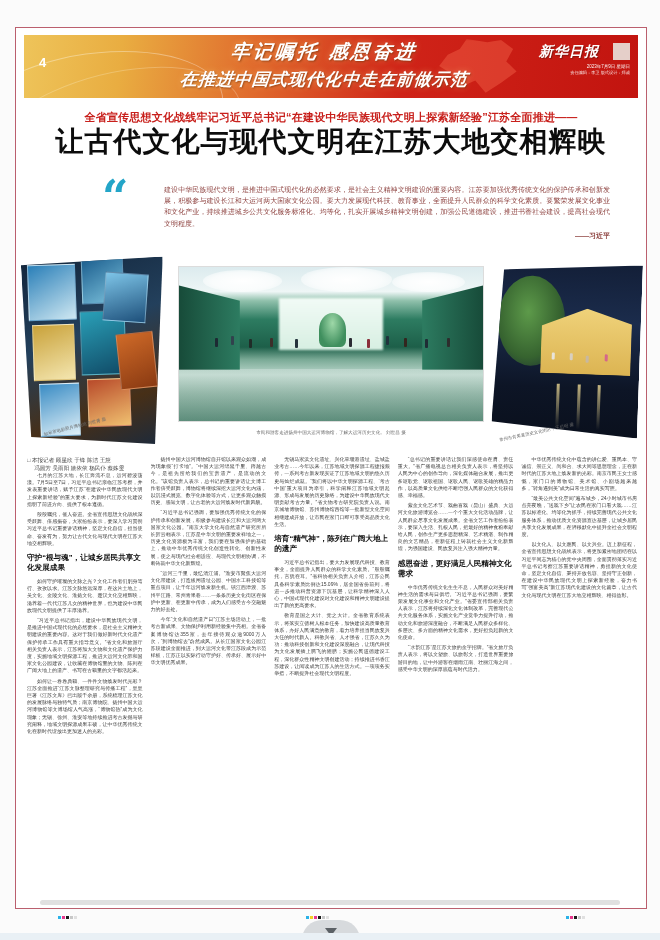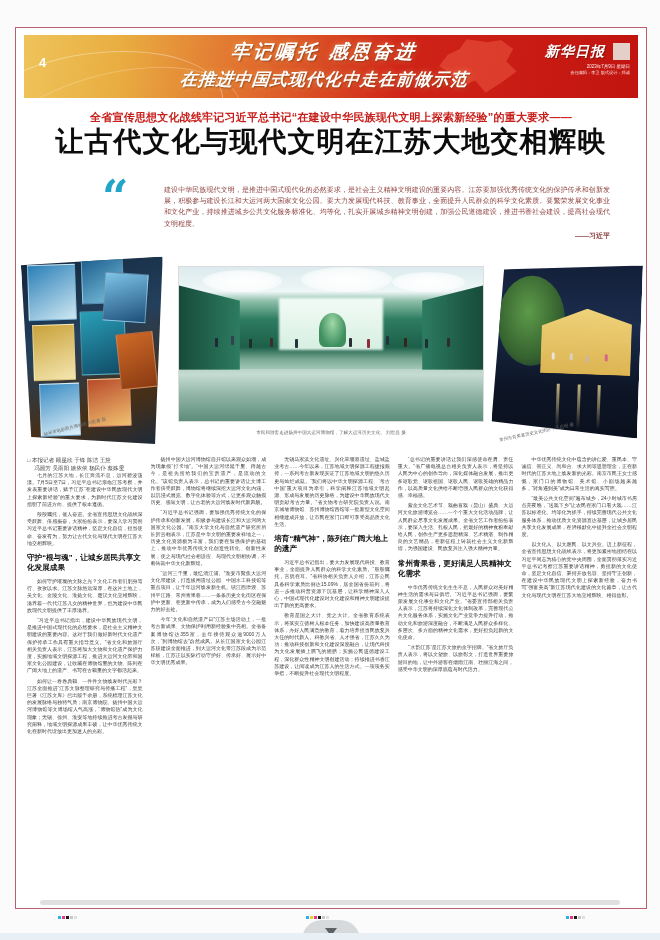"新华日报" .masthead-row { gap: 8px -> 14px }
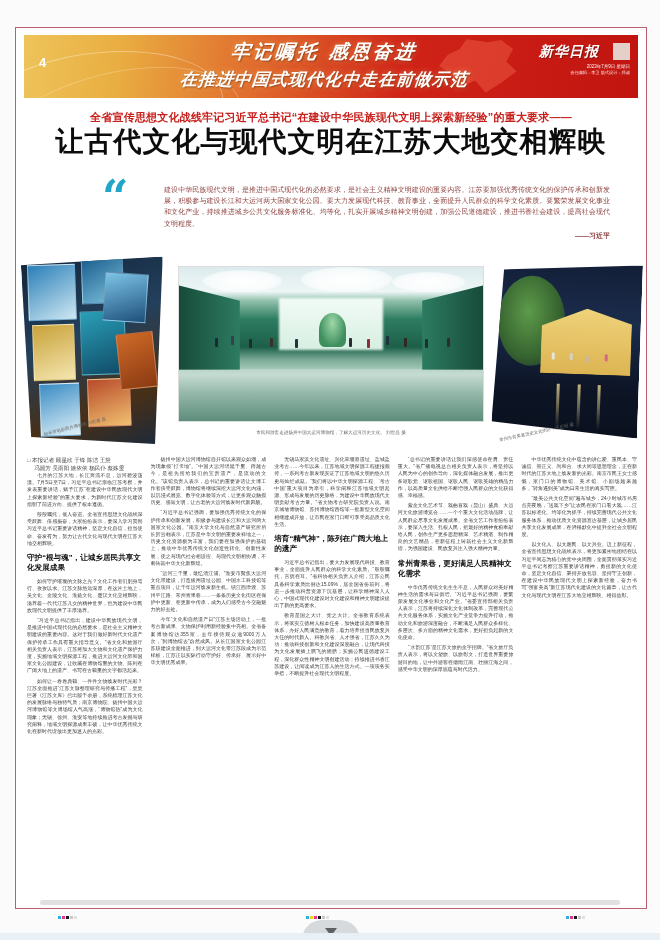"全省宣传思想文化战线牢记习近平总书记“在建设中华民族现代文明上探索新经验”的重大" div.kicker { text: 的重大要求 -> 江苏全面推进 }
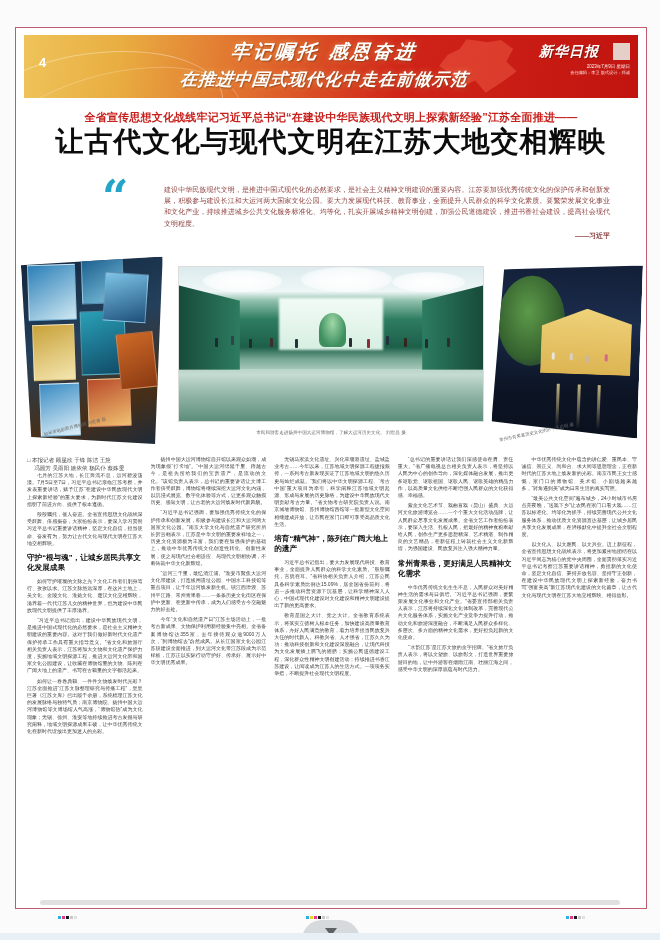"常州青果巷，更好满足人民精神文化需求" div.subhead { text: 常州青果巷 -> 感恩奋进 }
